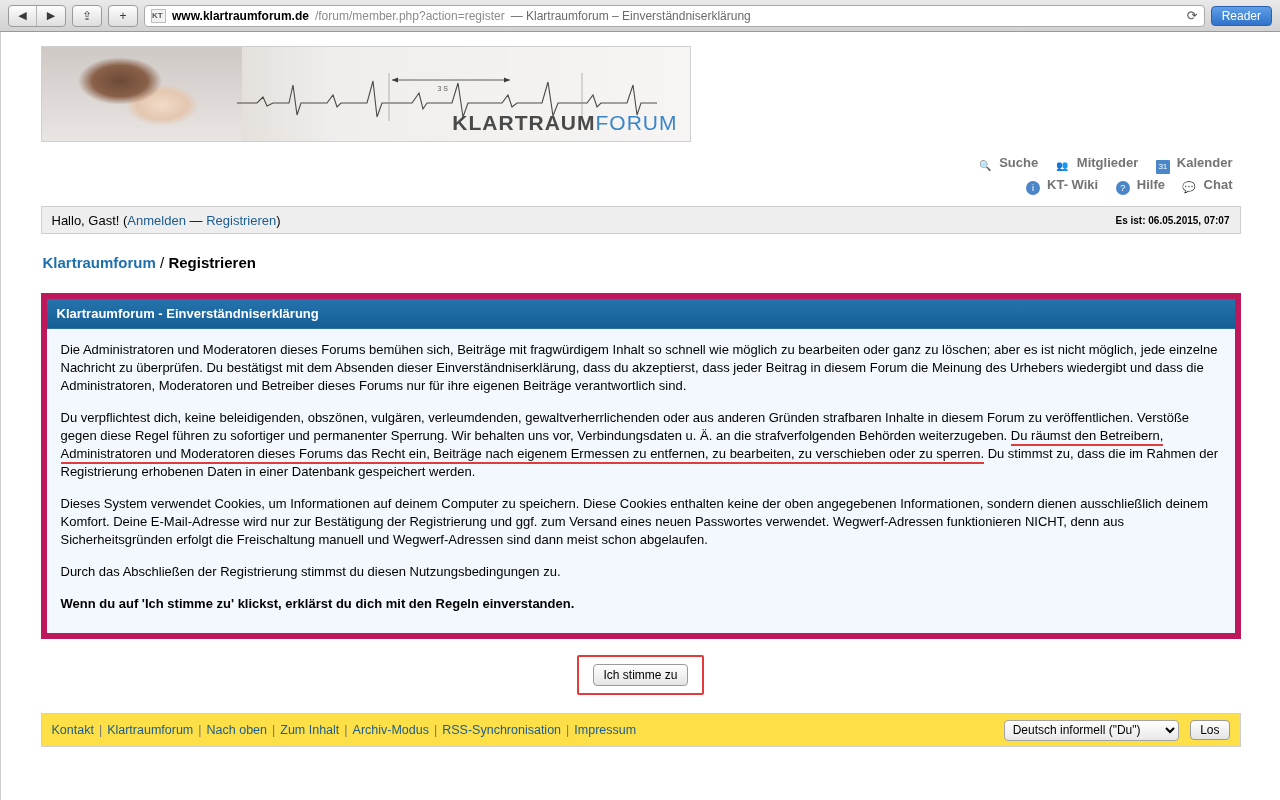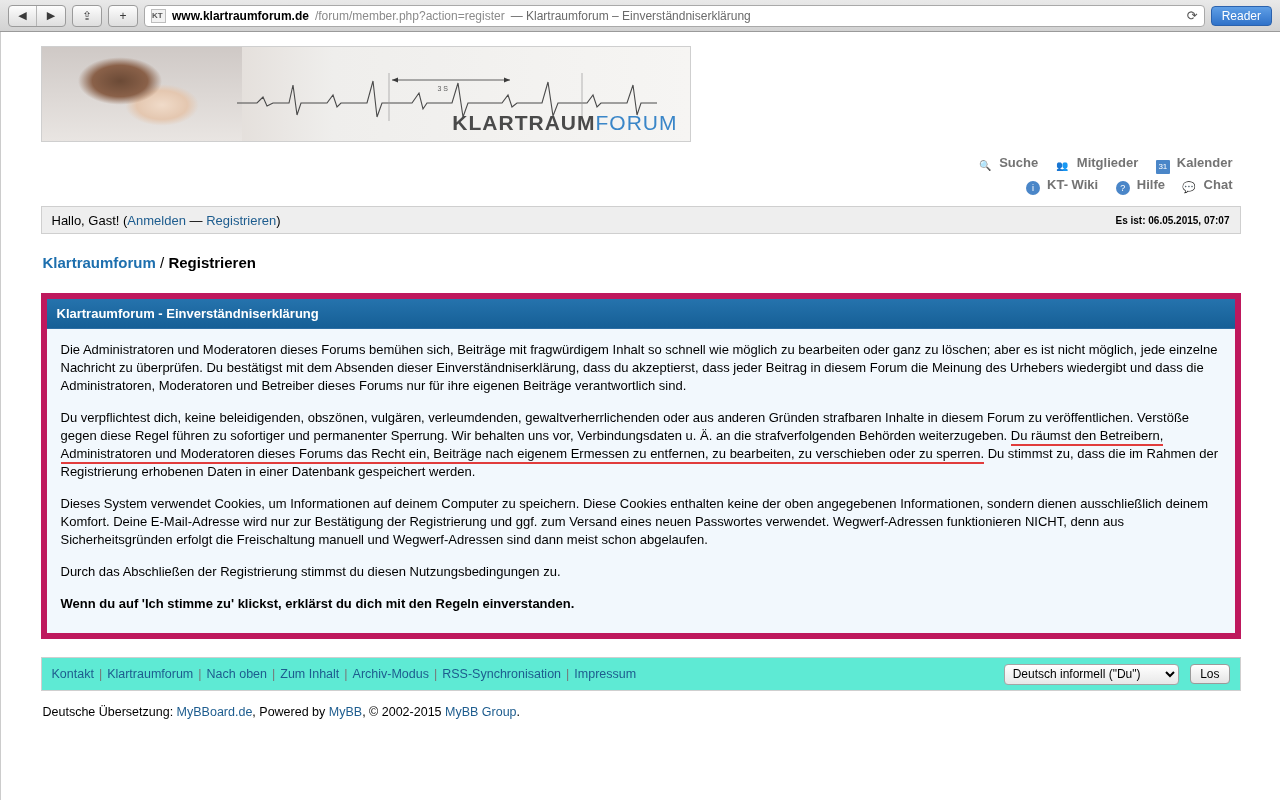"Ich stimme zu" div.agree-wrap { html: none -> <div> <div> <button>Ich stimme zu</button> </div> </div> }
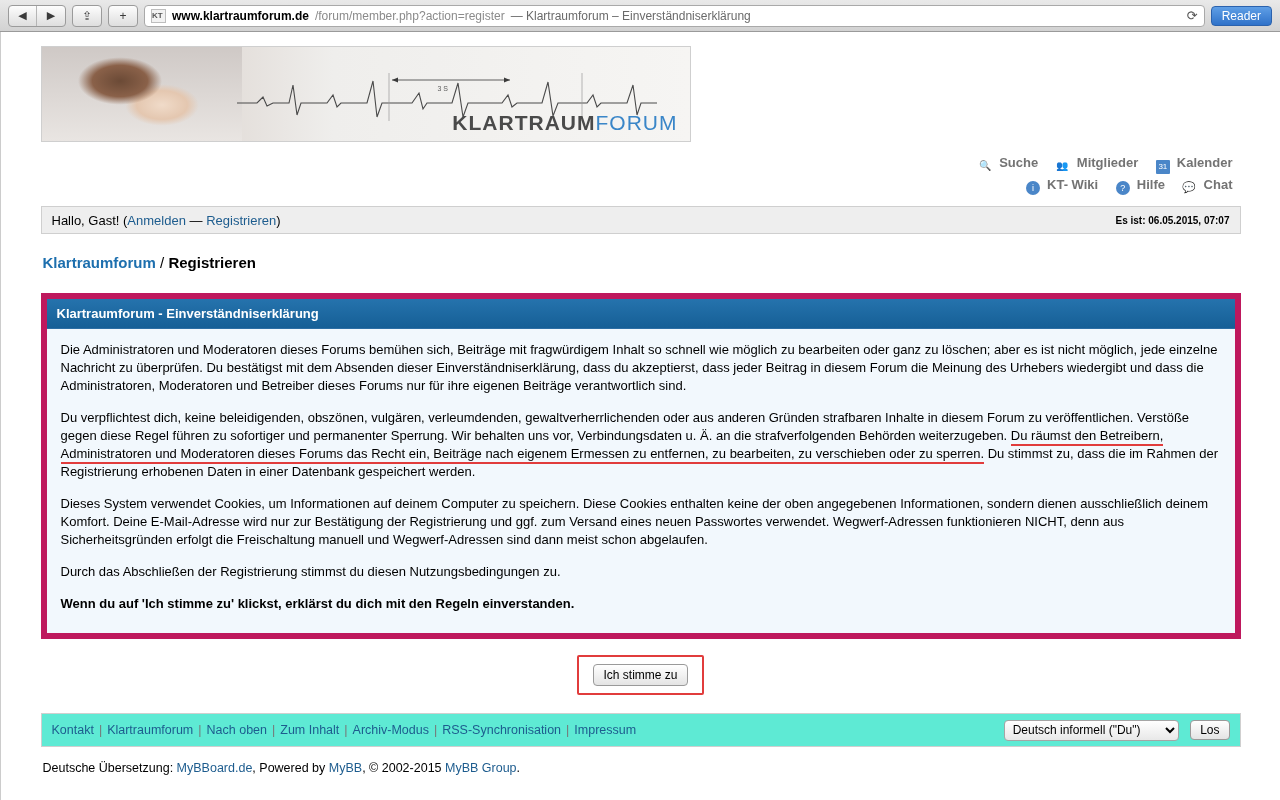"Kontakt | Klartraumforum | Nach" .footerbar { background: #5eead4 -> #fde047 }
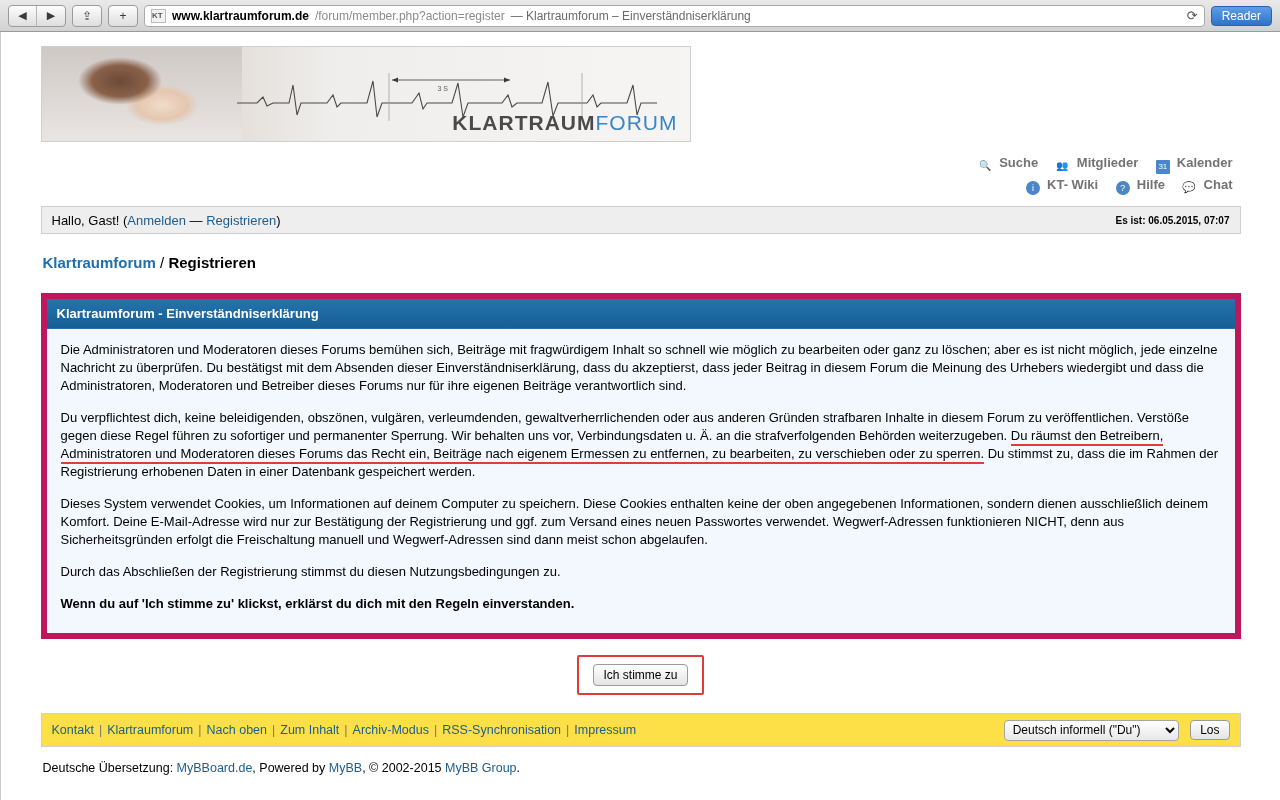"Deutsche Übersetzung: MyBBoard.de," div.copyright { html: <div> <span>Deutsche Übersetzung: </span><a>MyBBoard.de</a><span>, Powered by </span><a>MyBB</a><span>, © 2002-2015 </span><a>MyBB Group</a><span>.</span> </div> -> none }
